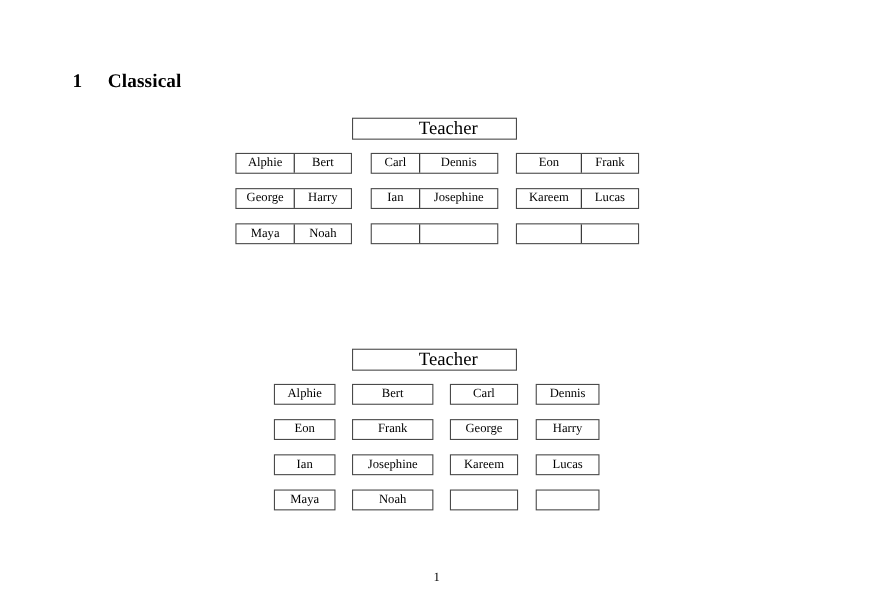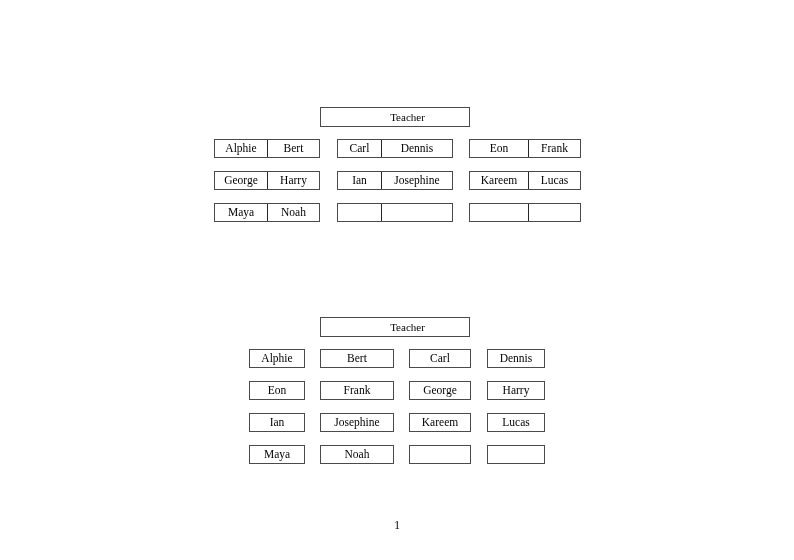"1 Classical" div.section-heading { html: none -> <div> <span>1</span><span>Classical</span> </div> }
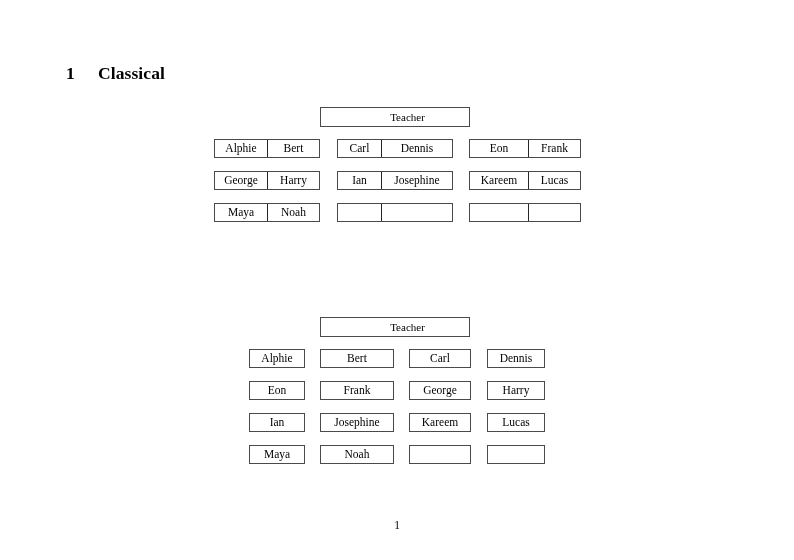"Teacher" .teacher { font-size: 11px -> 17px }
